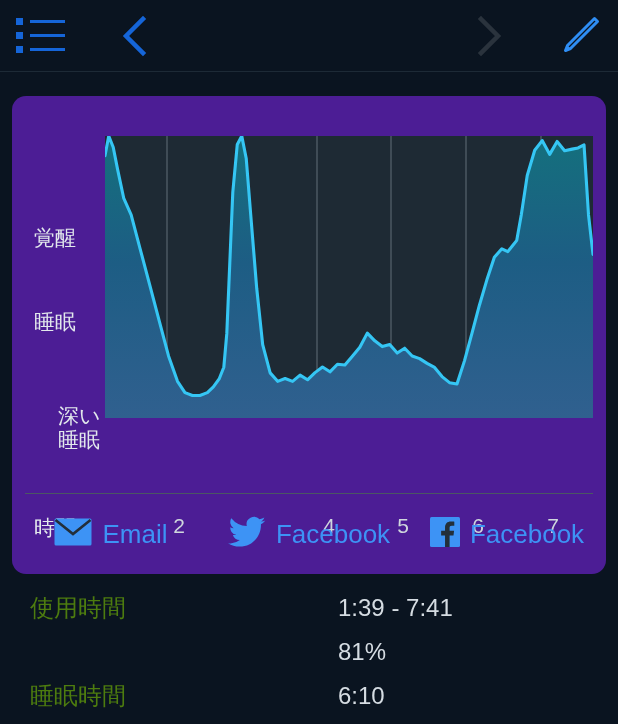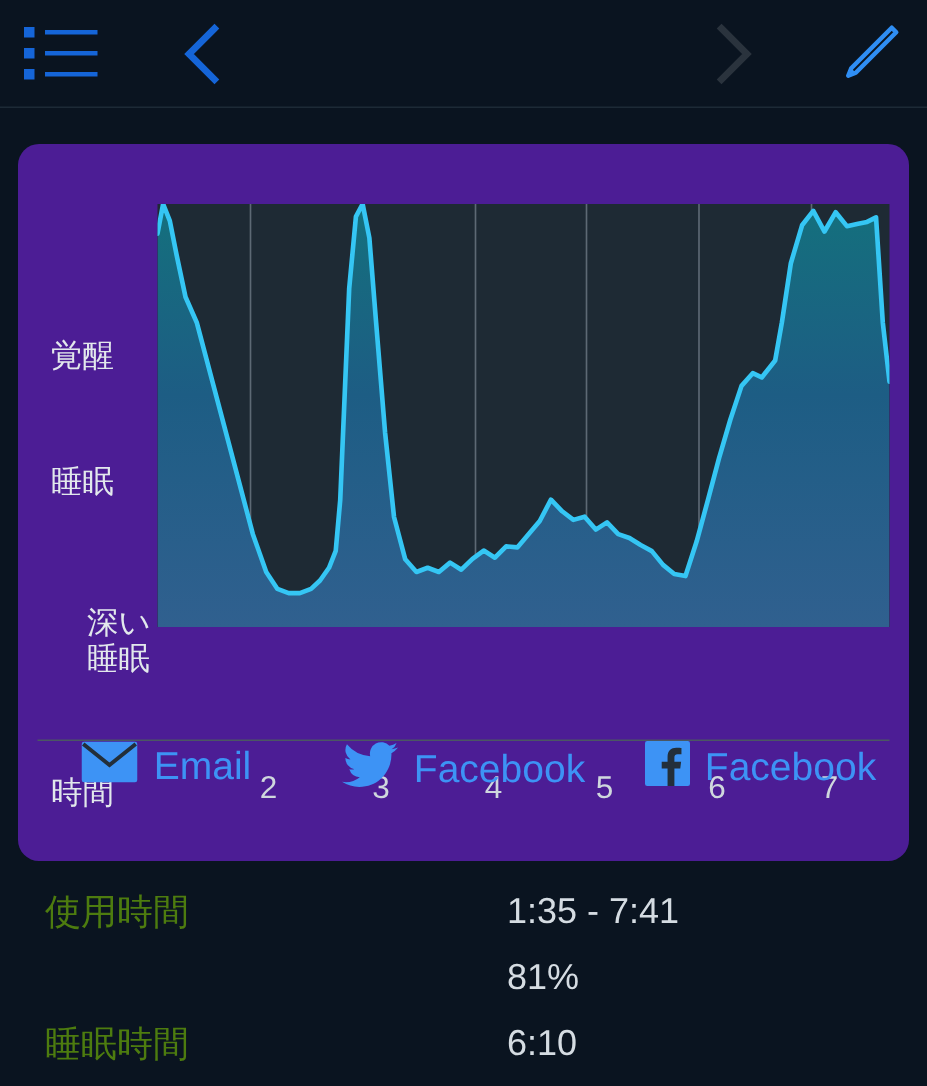"Email" .share-row { align-items: flex-start -> center }
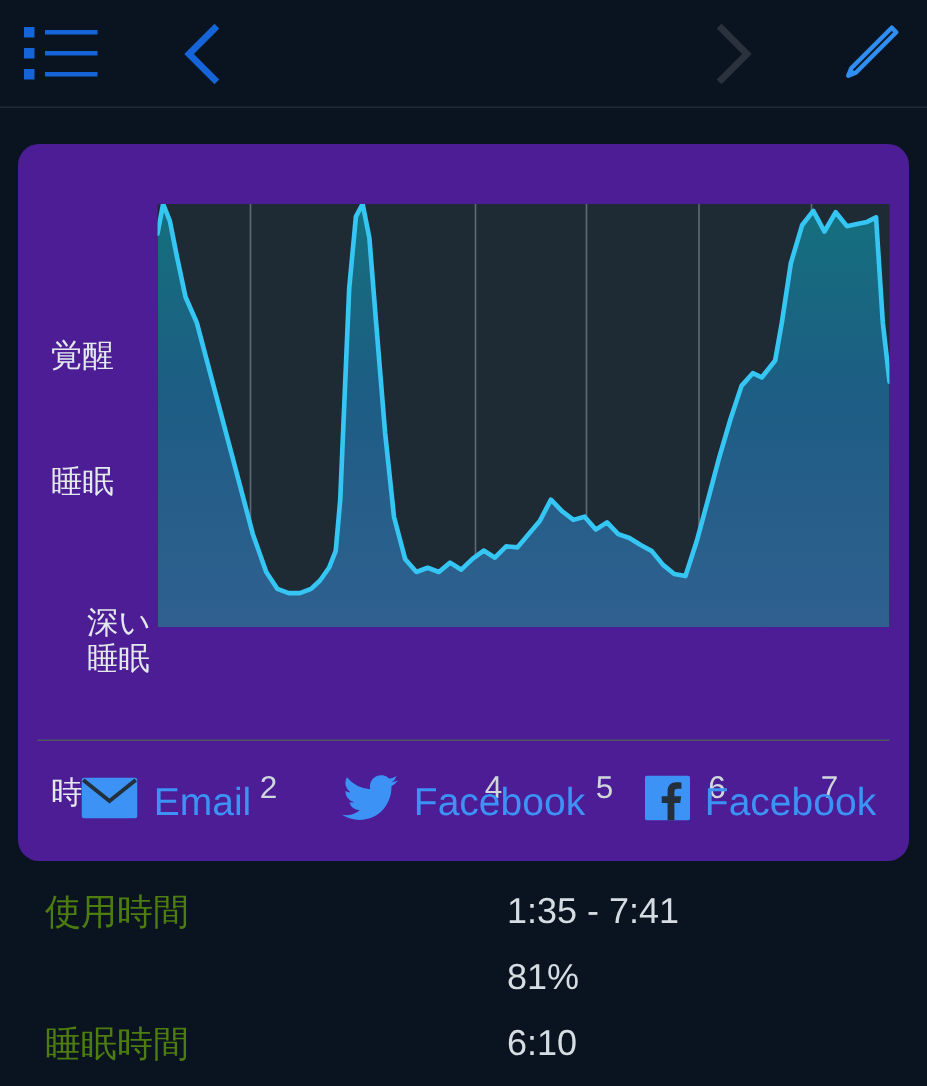"1:35 - 7:41" span.stat-val { text: 1:35 -> 1:39 }
